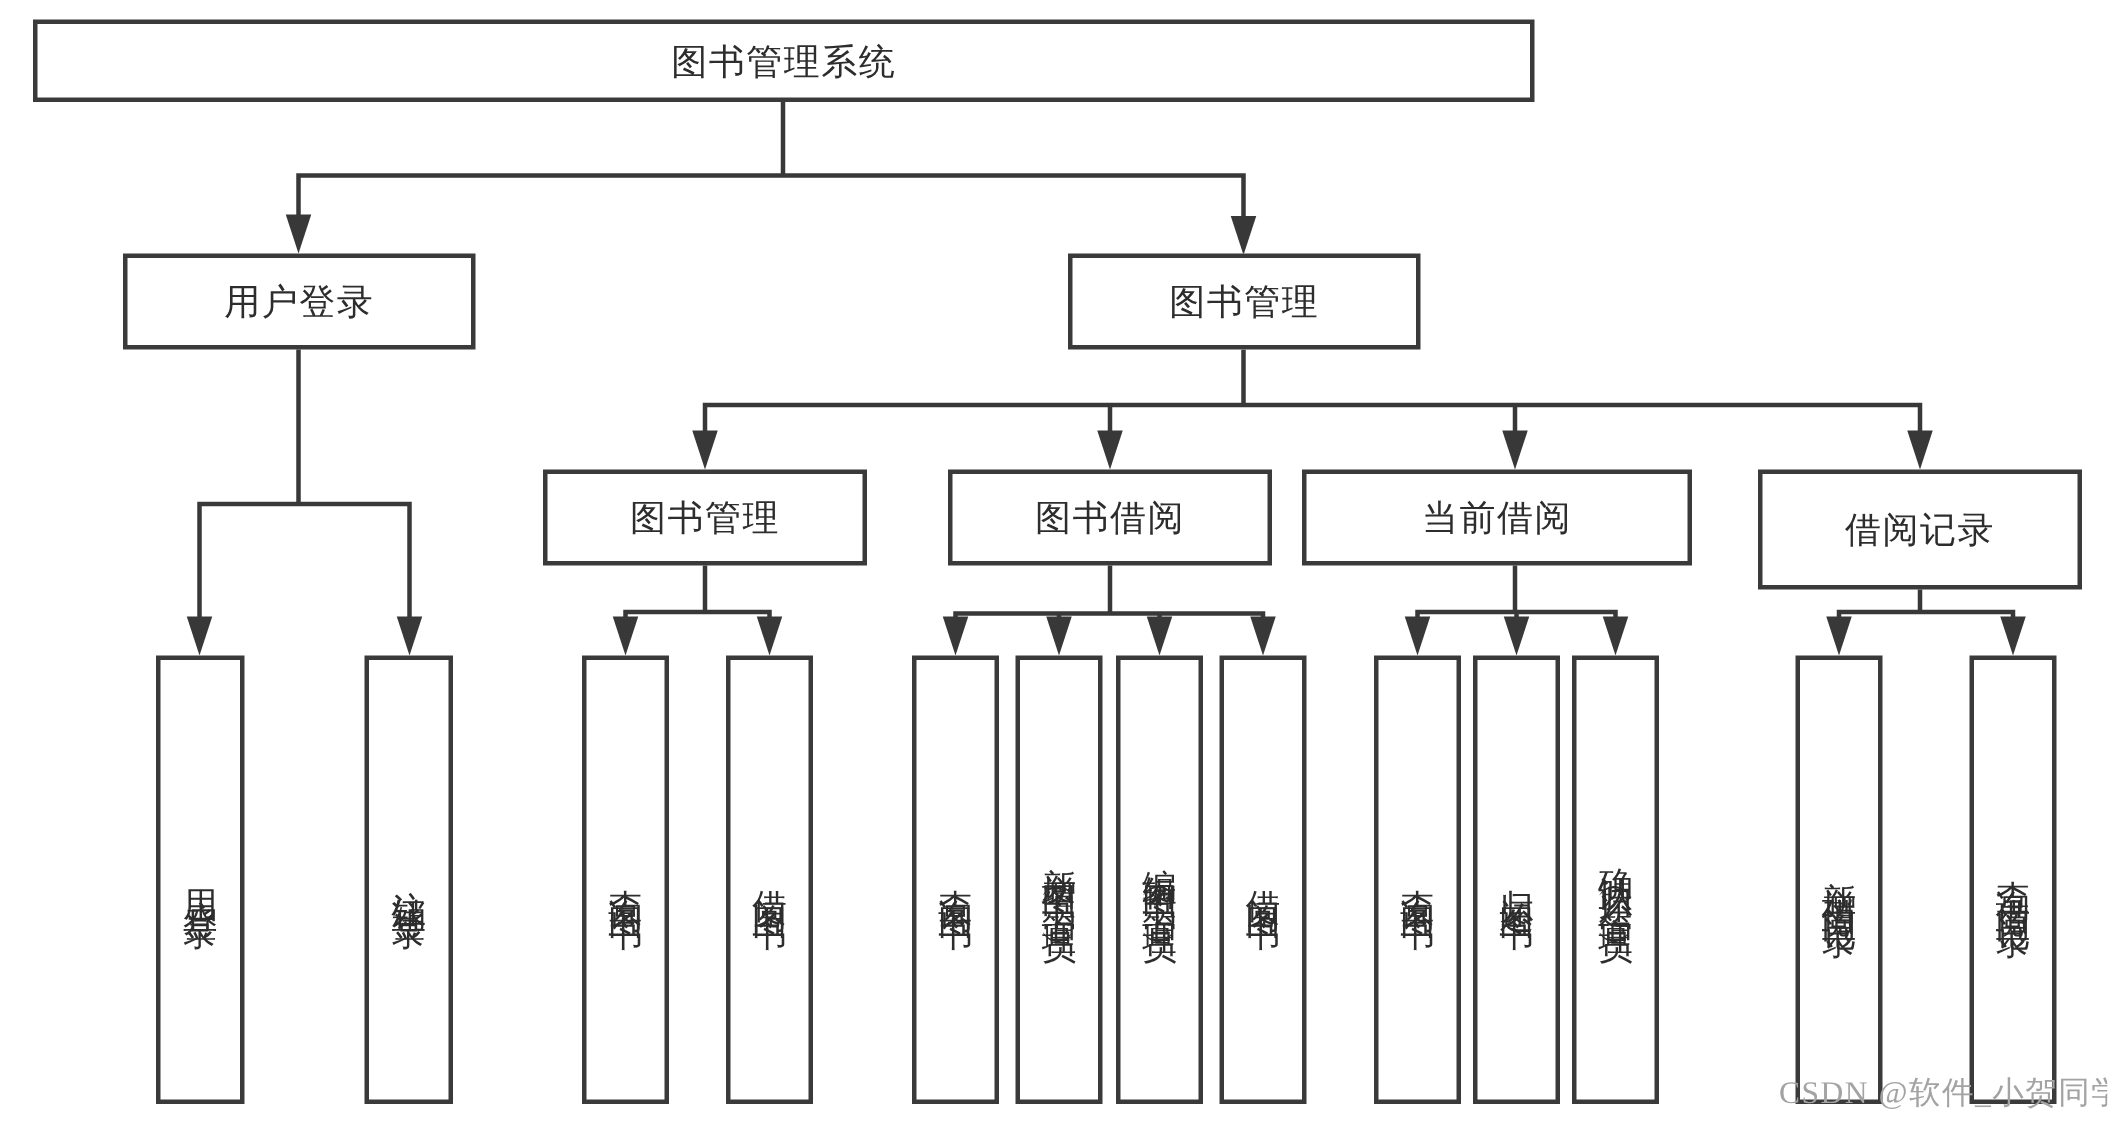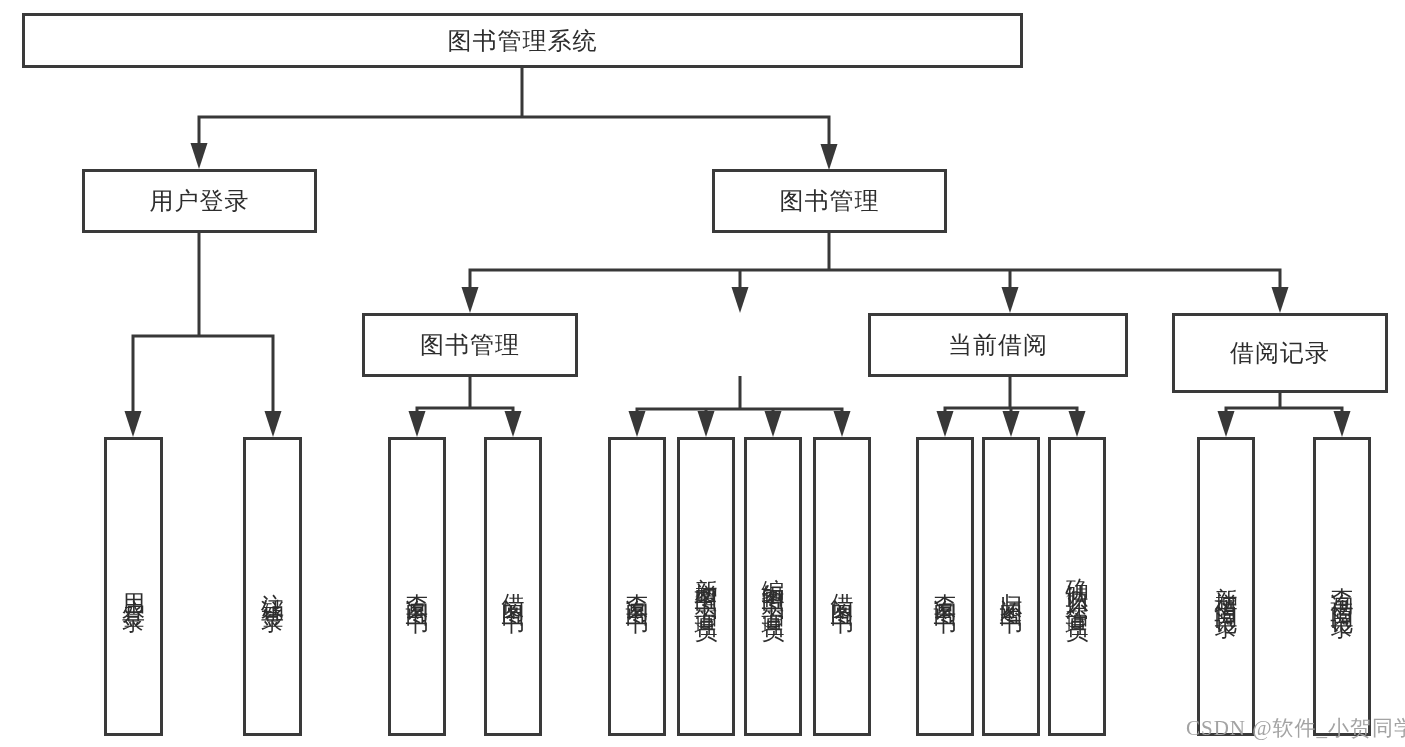"图书借阅" div.node { html: none -> <div> <span>图书借阅</span> </div> }
